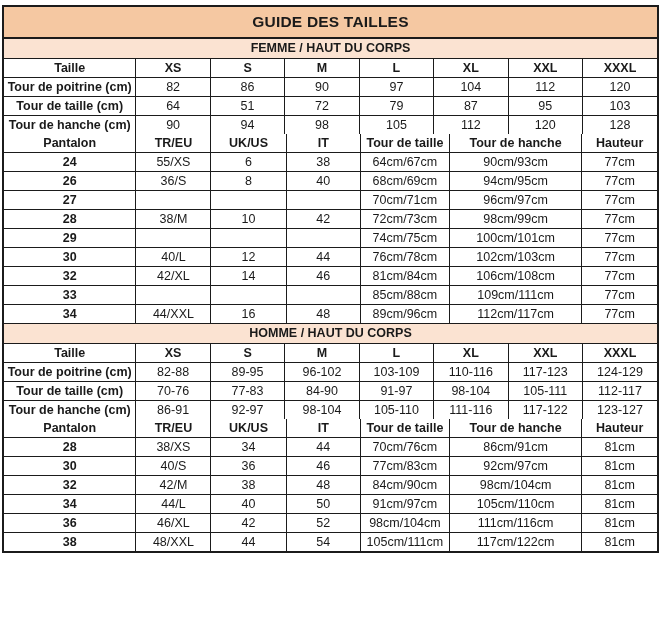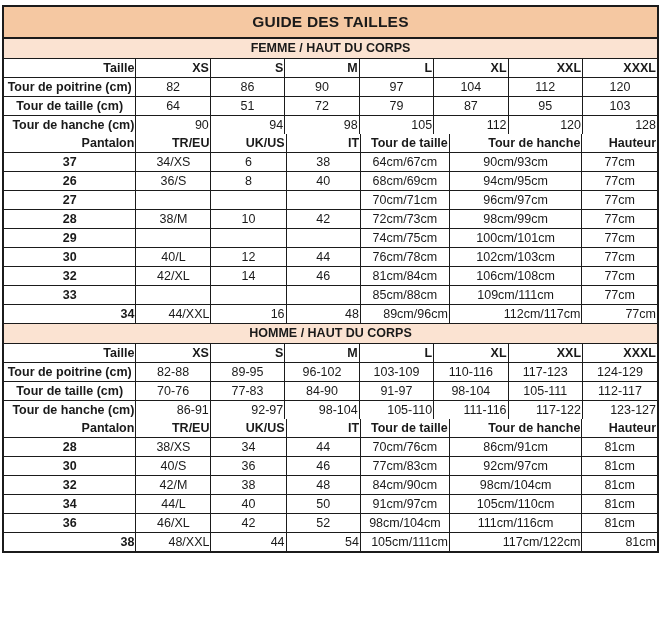"Taille" table.grid tr:last-child > * { text-align: right -> none }
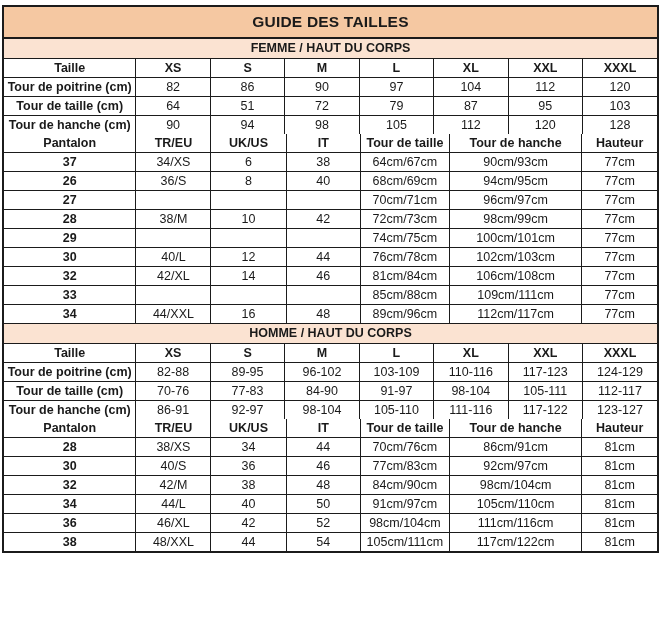"37" td.row-label { text: 37 -> 24 }
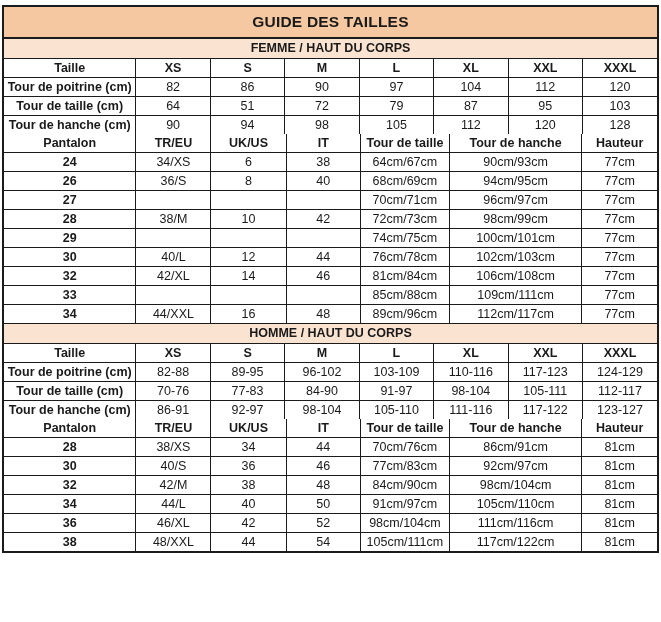"34/XS" td { text: 34/XS -> 55/XS }
